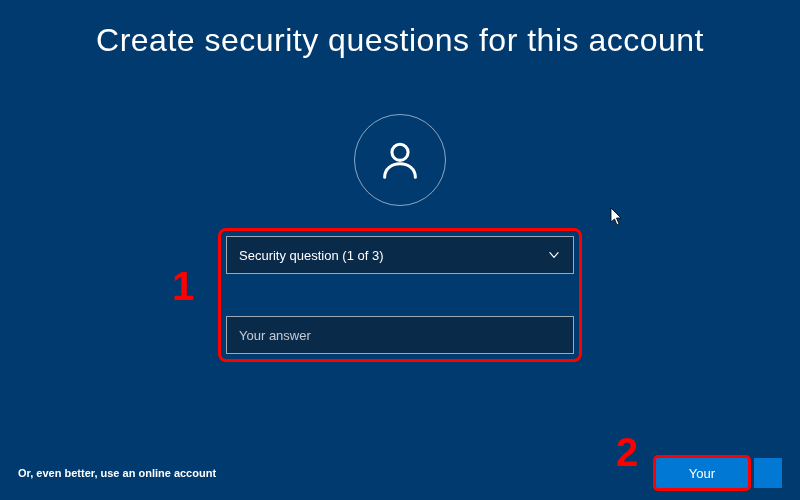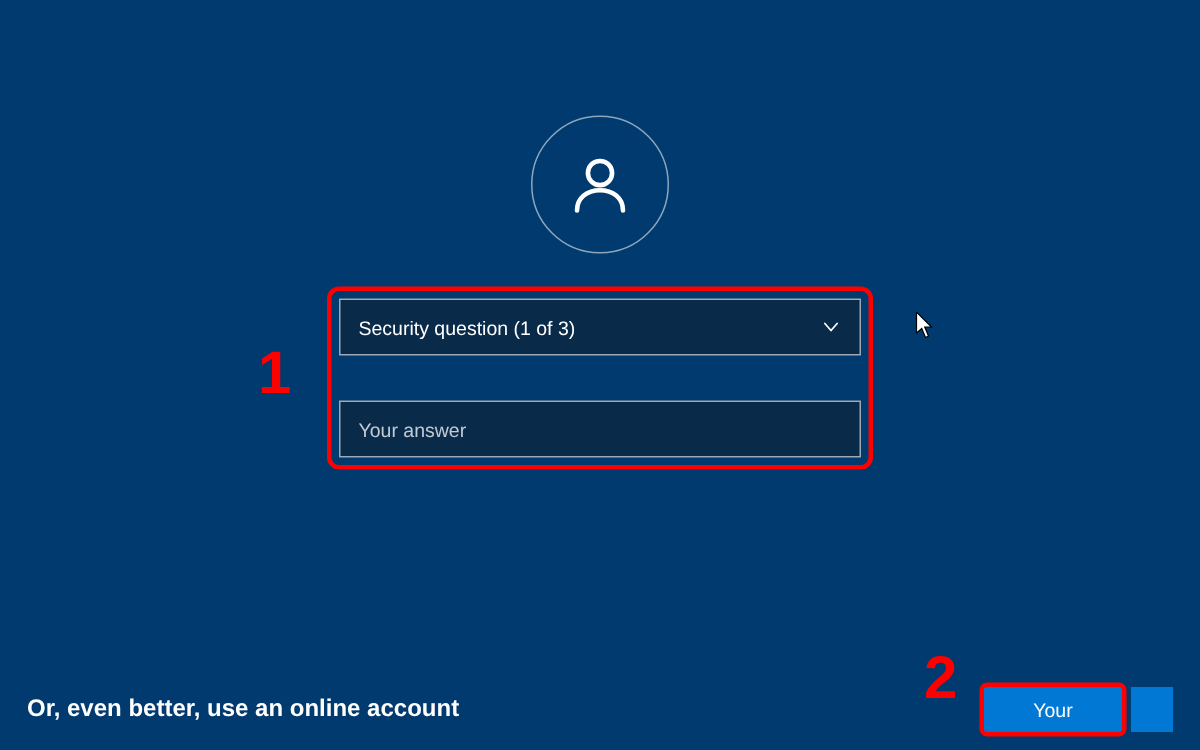"Create security questions for this" h1.title { html: none -> <h1>Create security questions for this account</h1> }
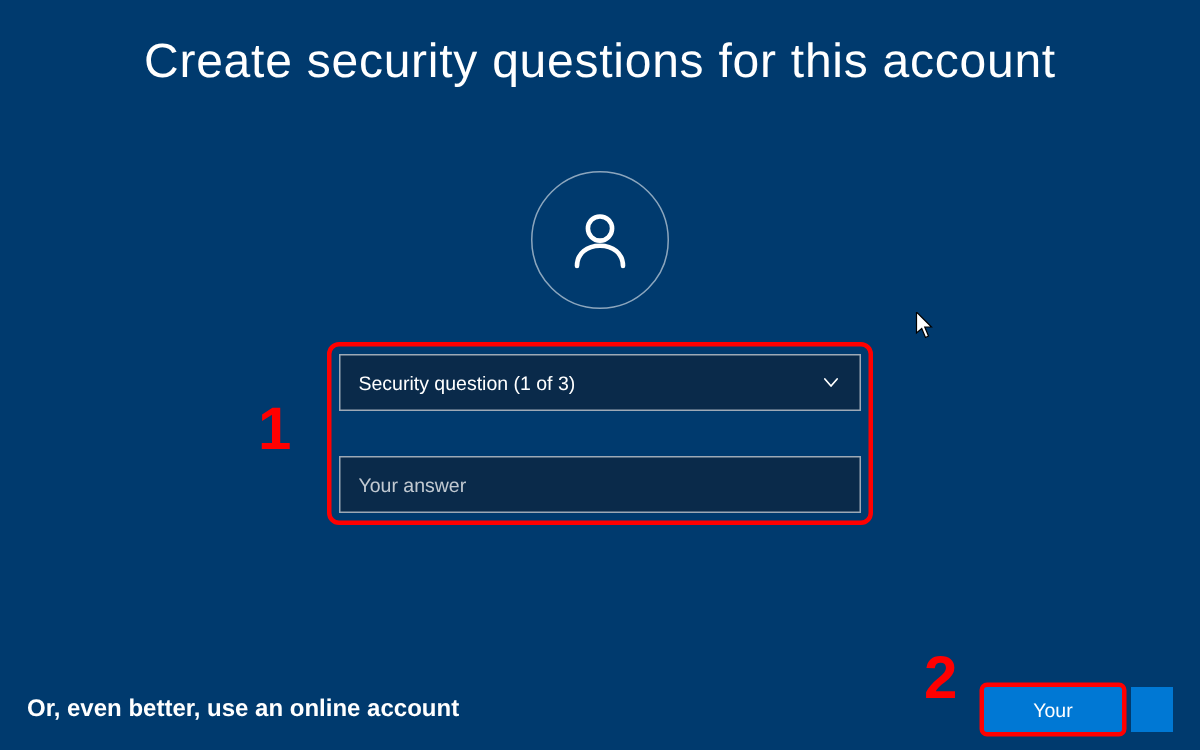"Security question (1 of 3)" .select-box { margin-bottom: 10px -> 22px }
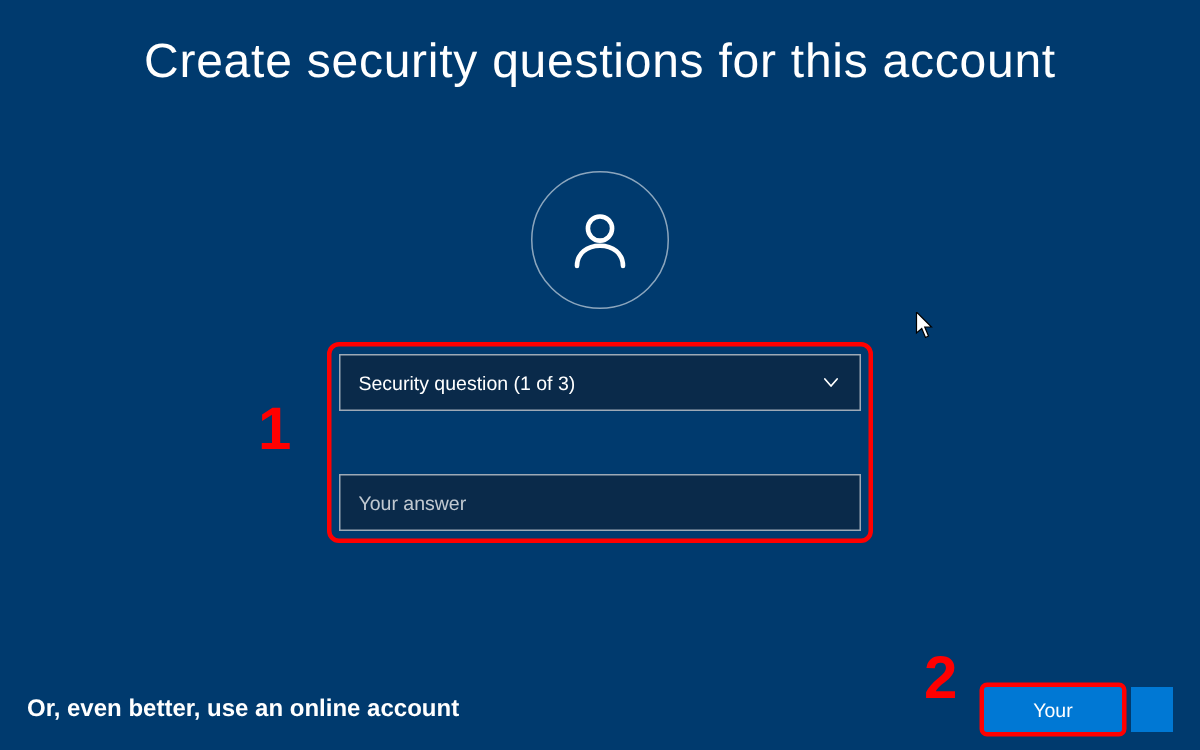"Or, even better, use an" .online-link { font-size: 16px -> 11px }
